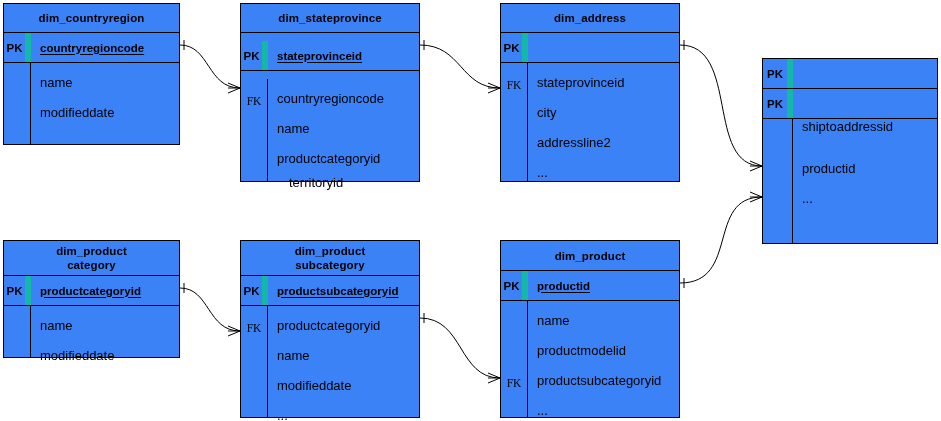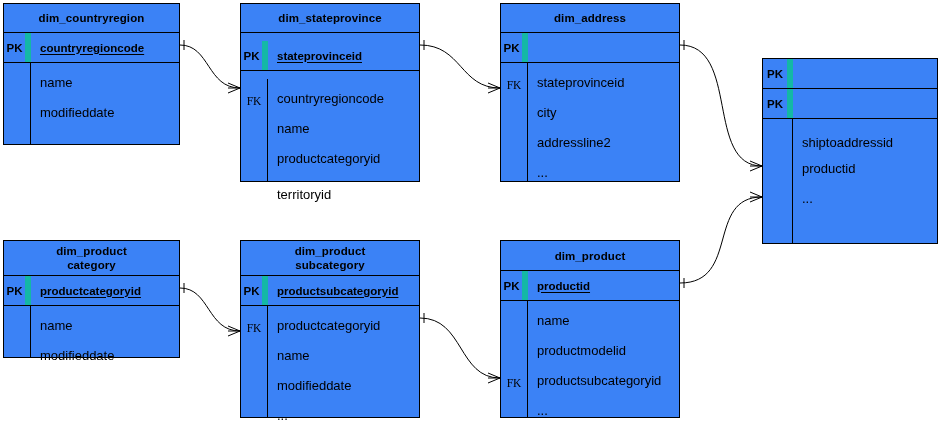"shiptoaddressid" div.attr { top: 16px -> 0 }
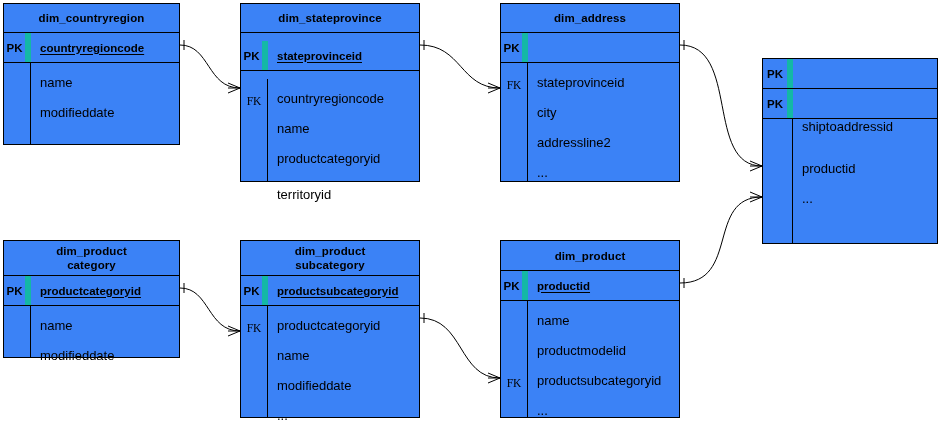"territoryid" div.attr { margin-left: none -> 12px; top: 108px -> 96px }
